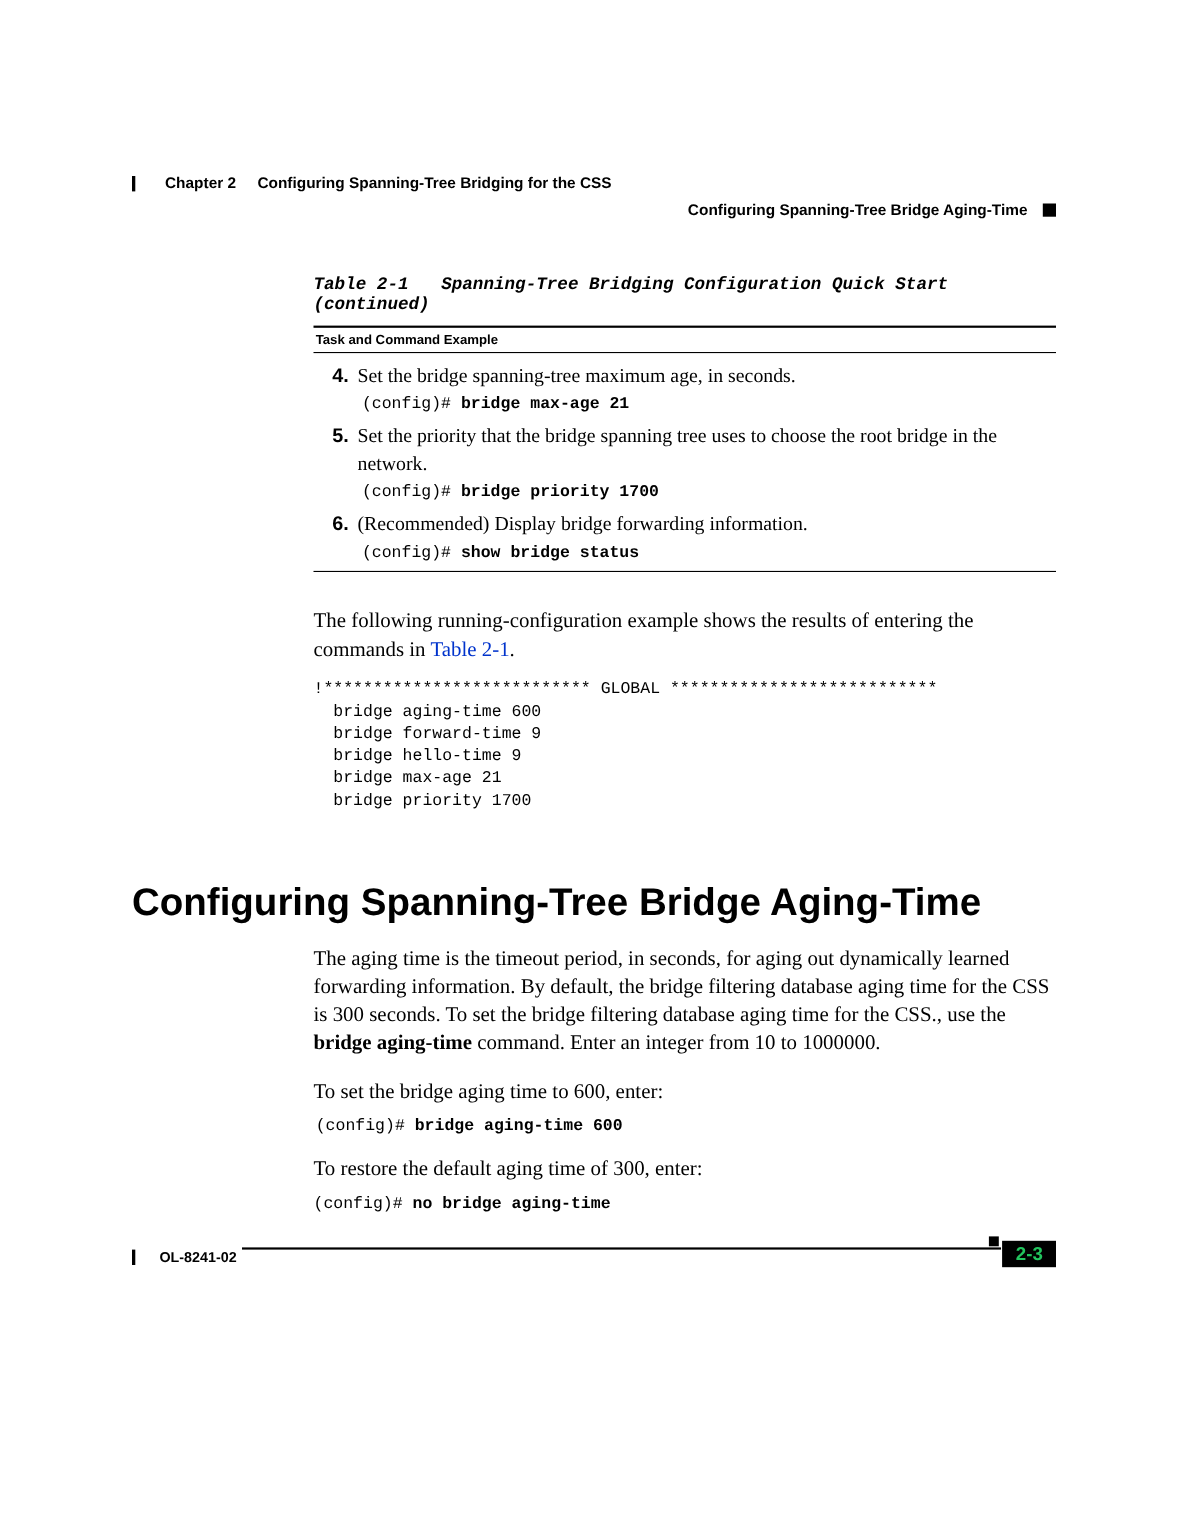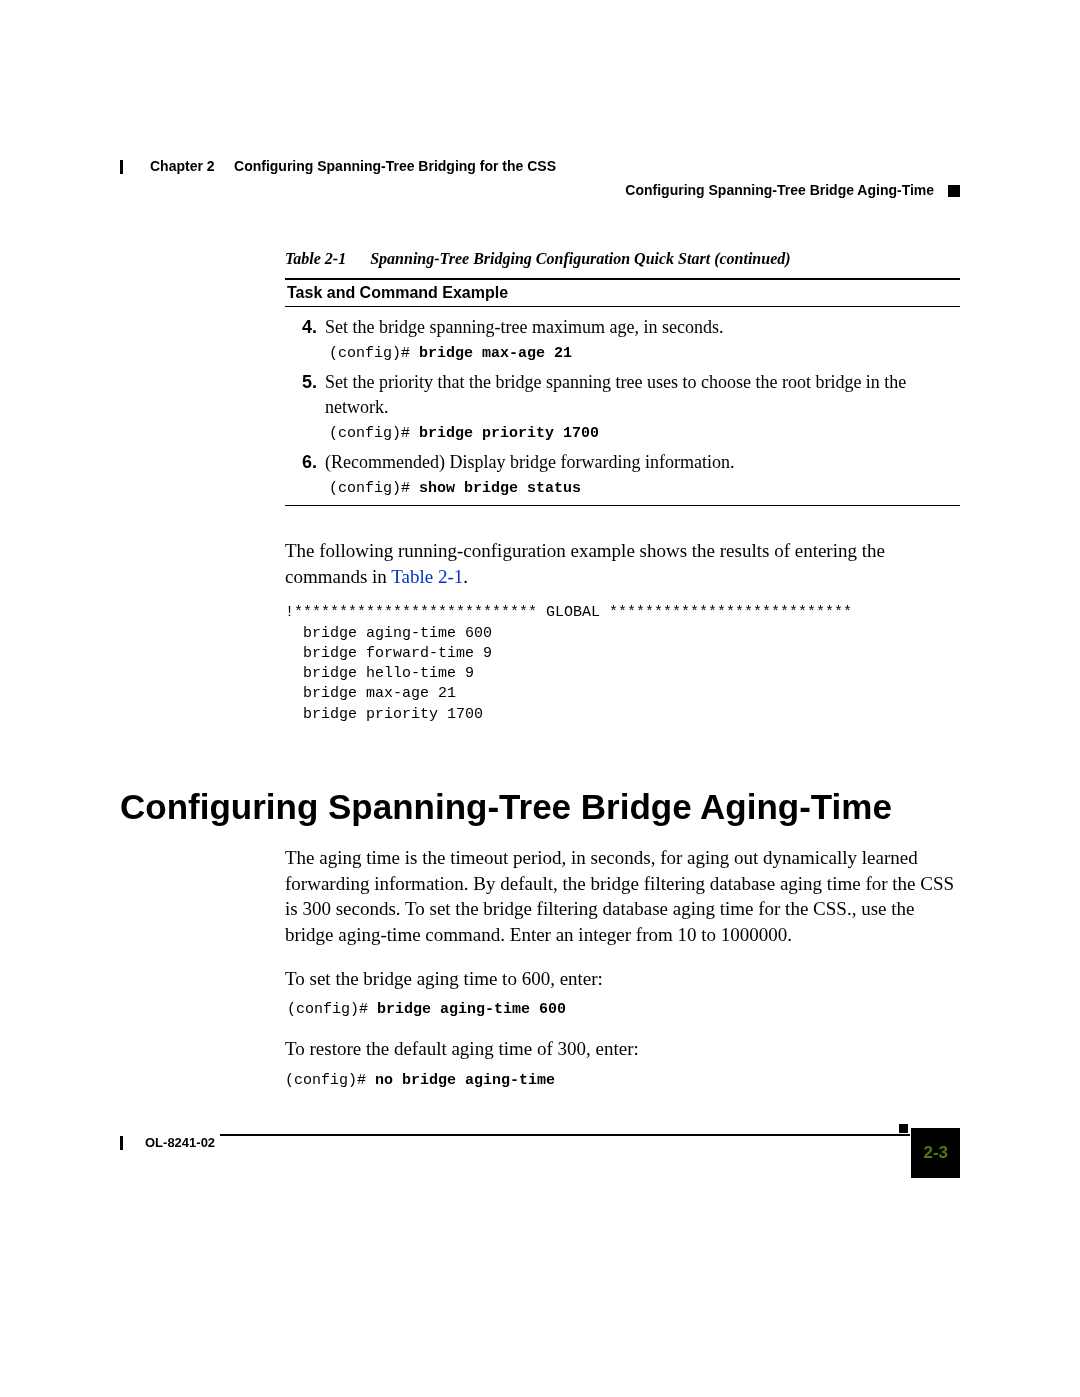"Table 2-1 Spanning-Tree Bridging" .table-caption { font-family: Liberation Serif, serif -> Liberation Mono, monospace }
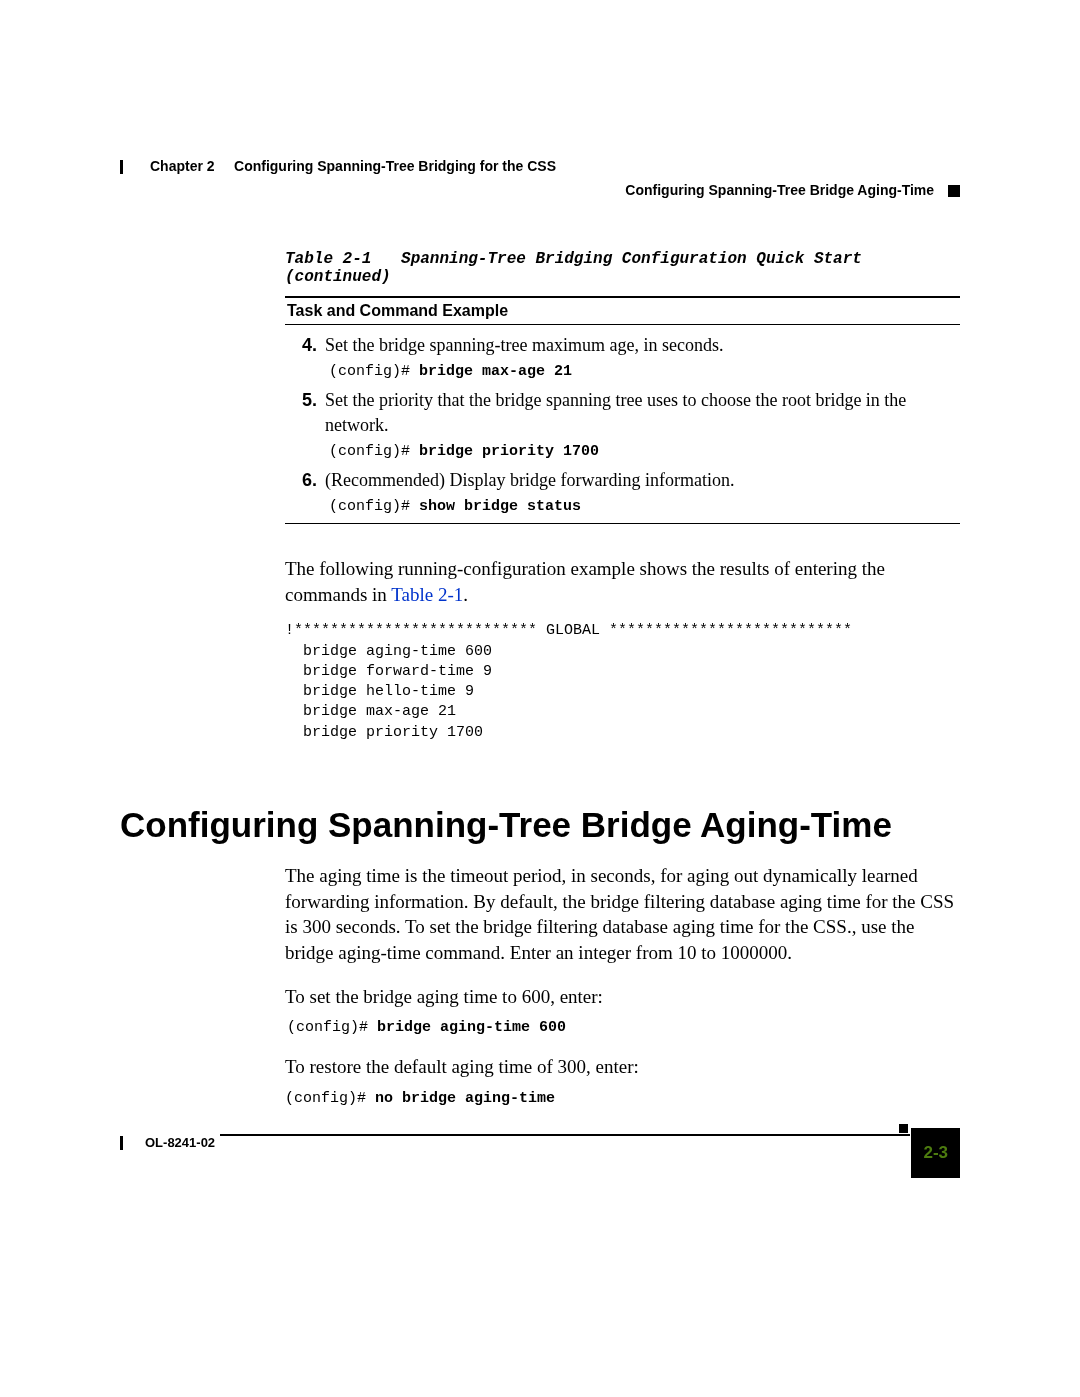"Task and Command Example" .table-header { font-size: 16px -> 12px }
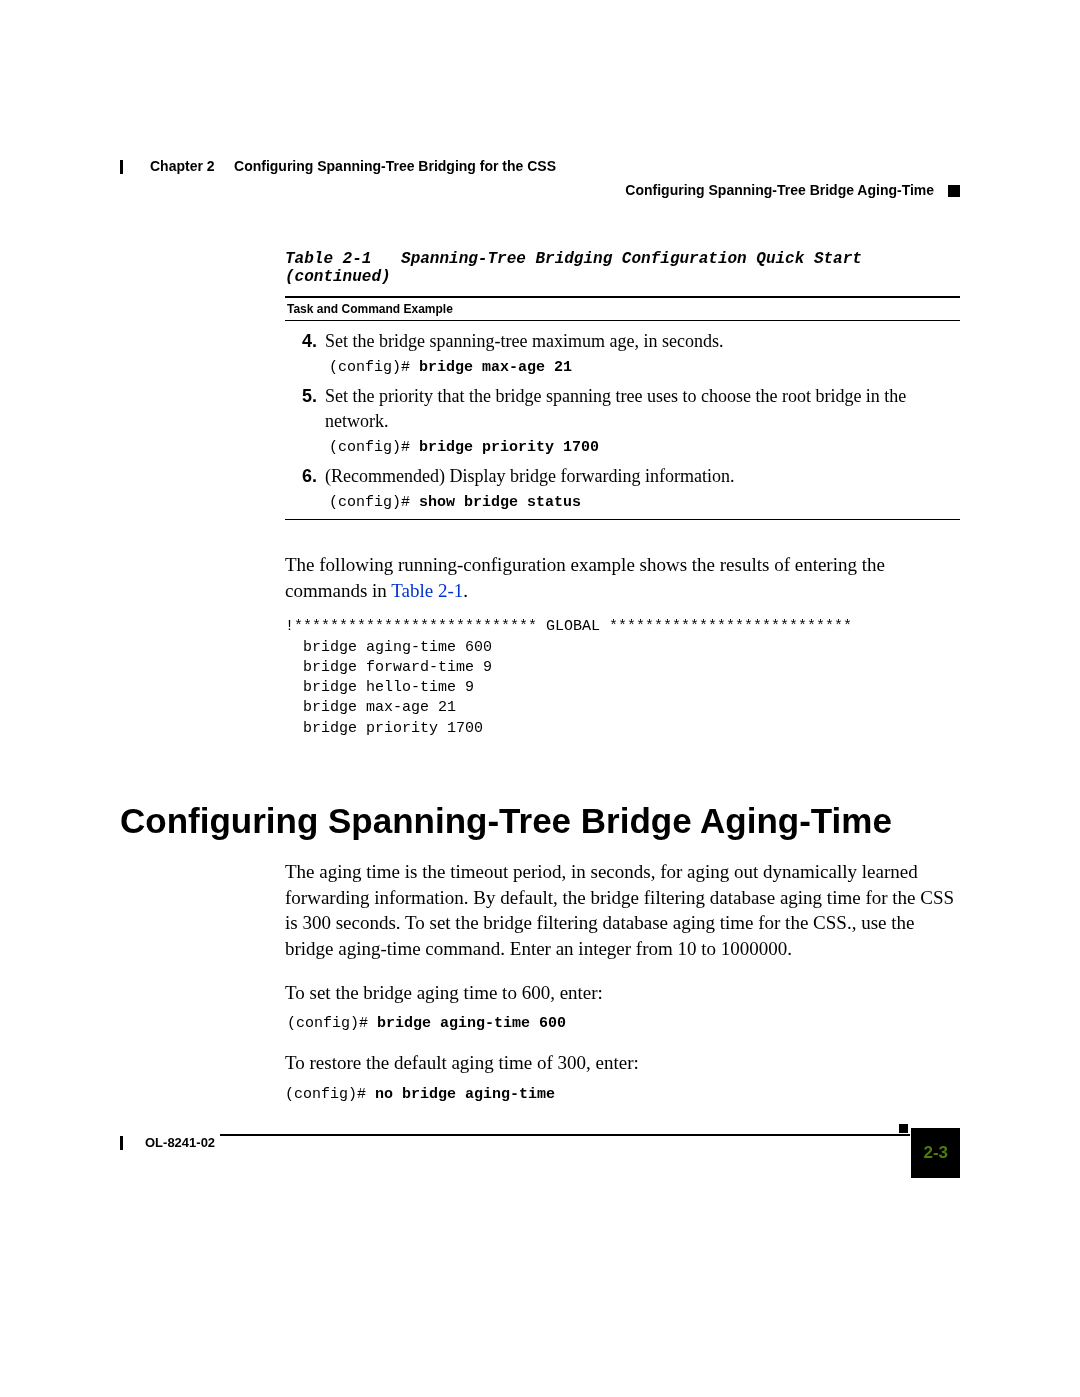"bridge aging-time" .body-para .cmd-bold { font-weight: normal -> bold }
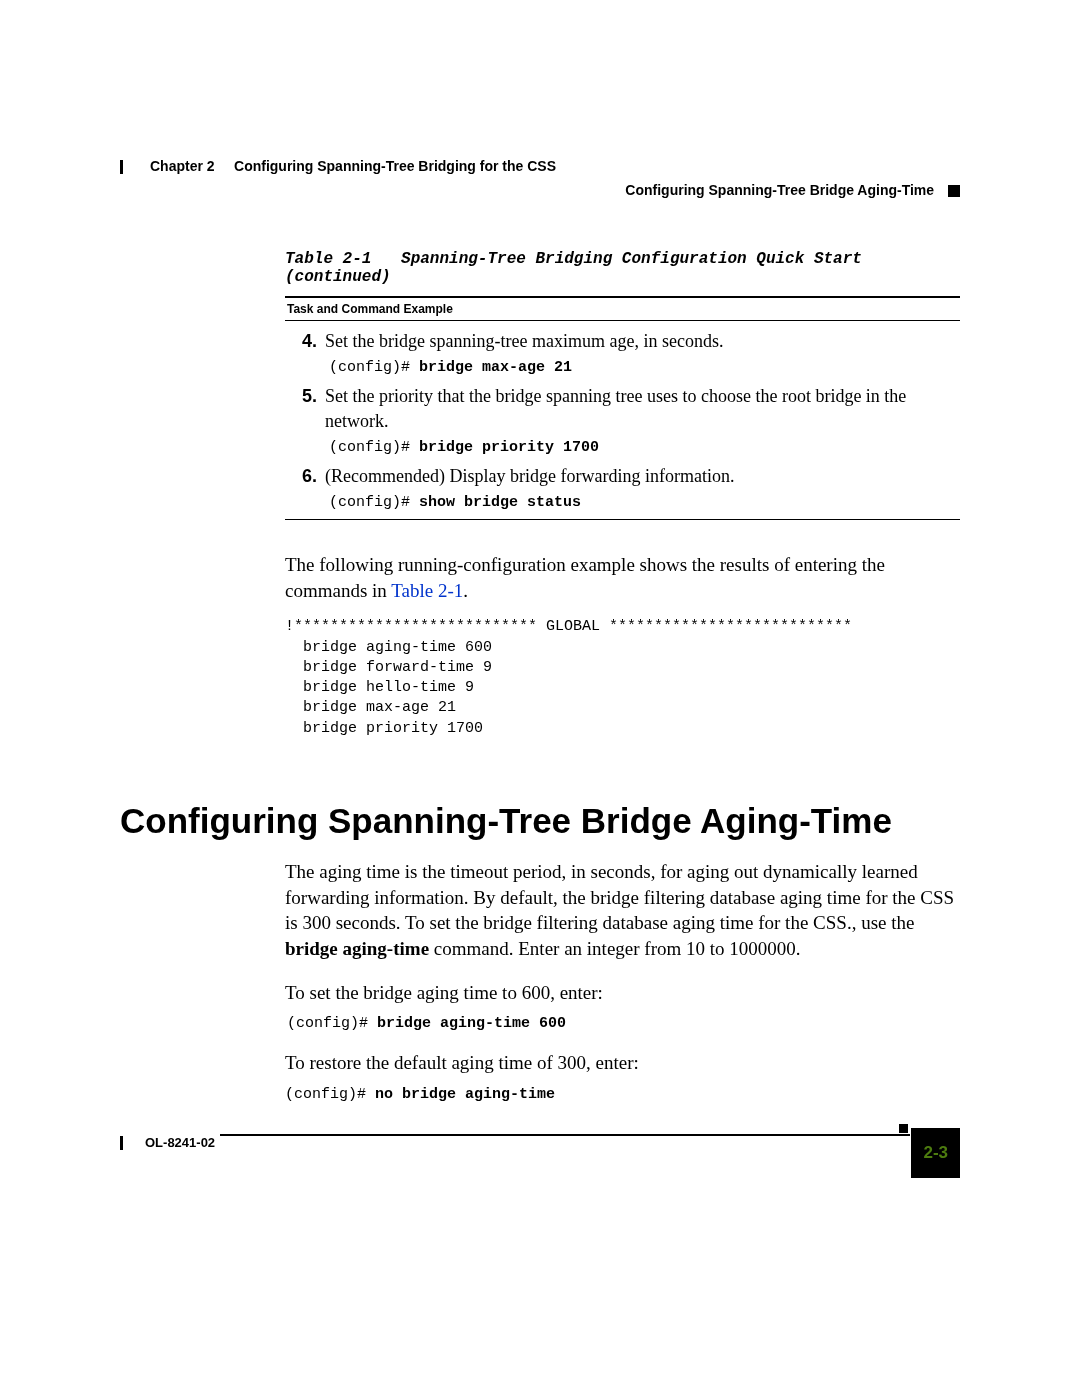"2-3" .page-num-box { color: #4d7c0f -> #22c55e; padding: 15px 12px -> 2px 12px }
